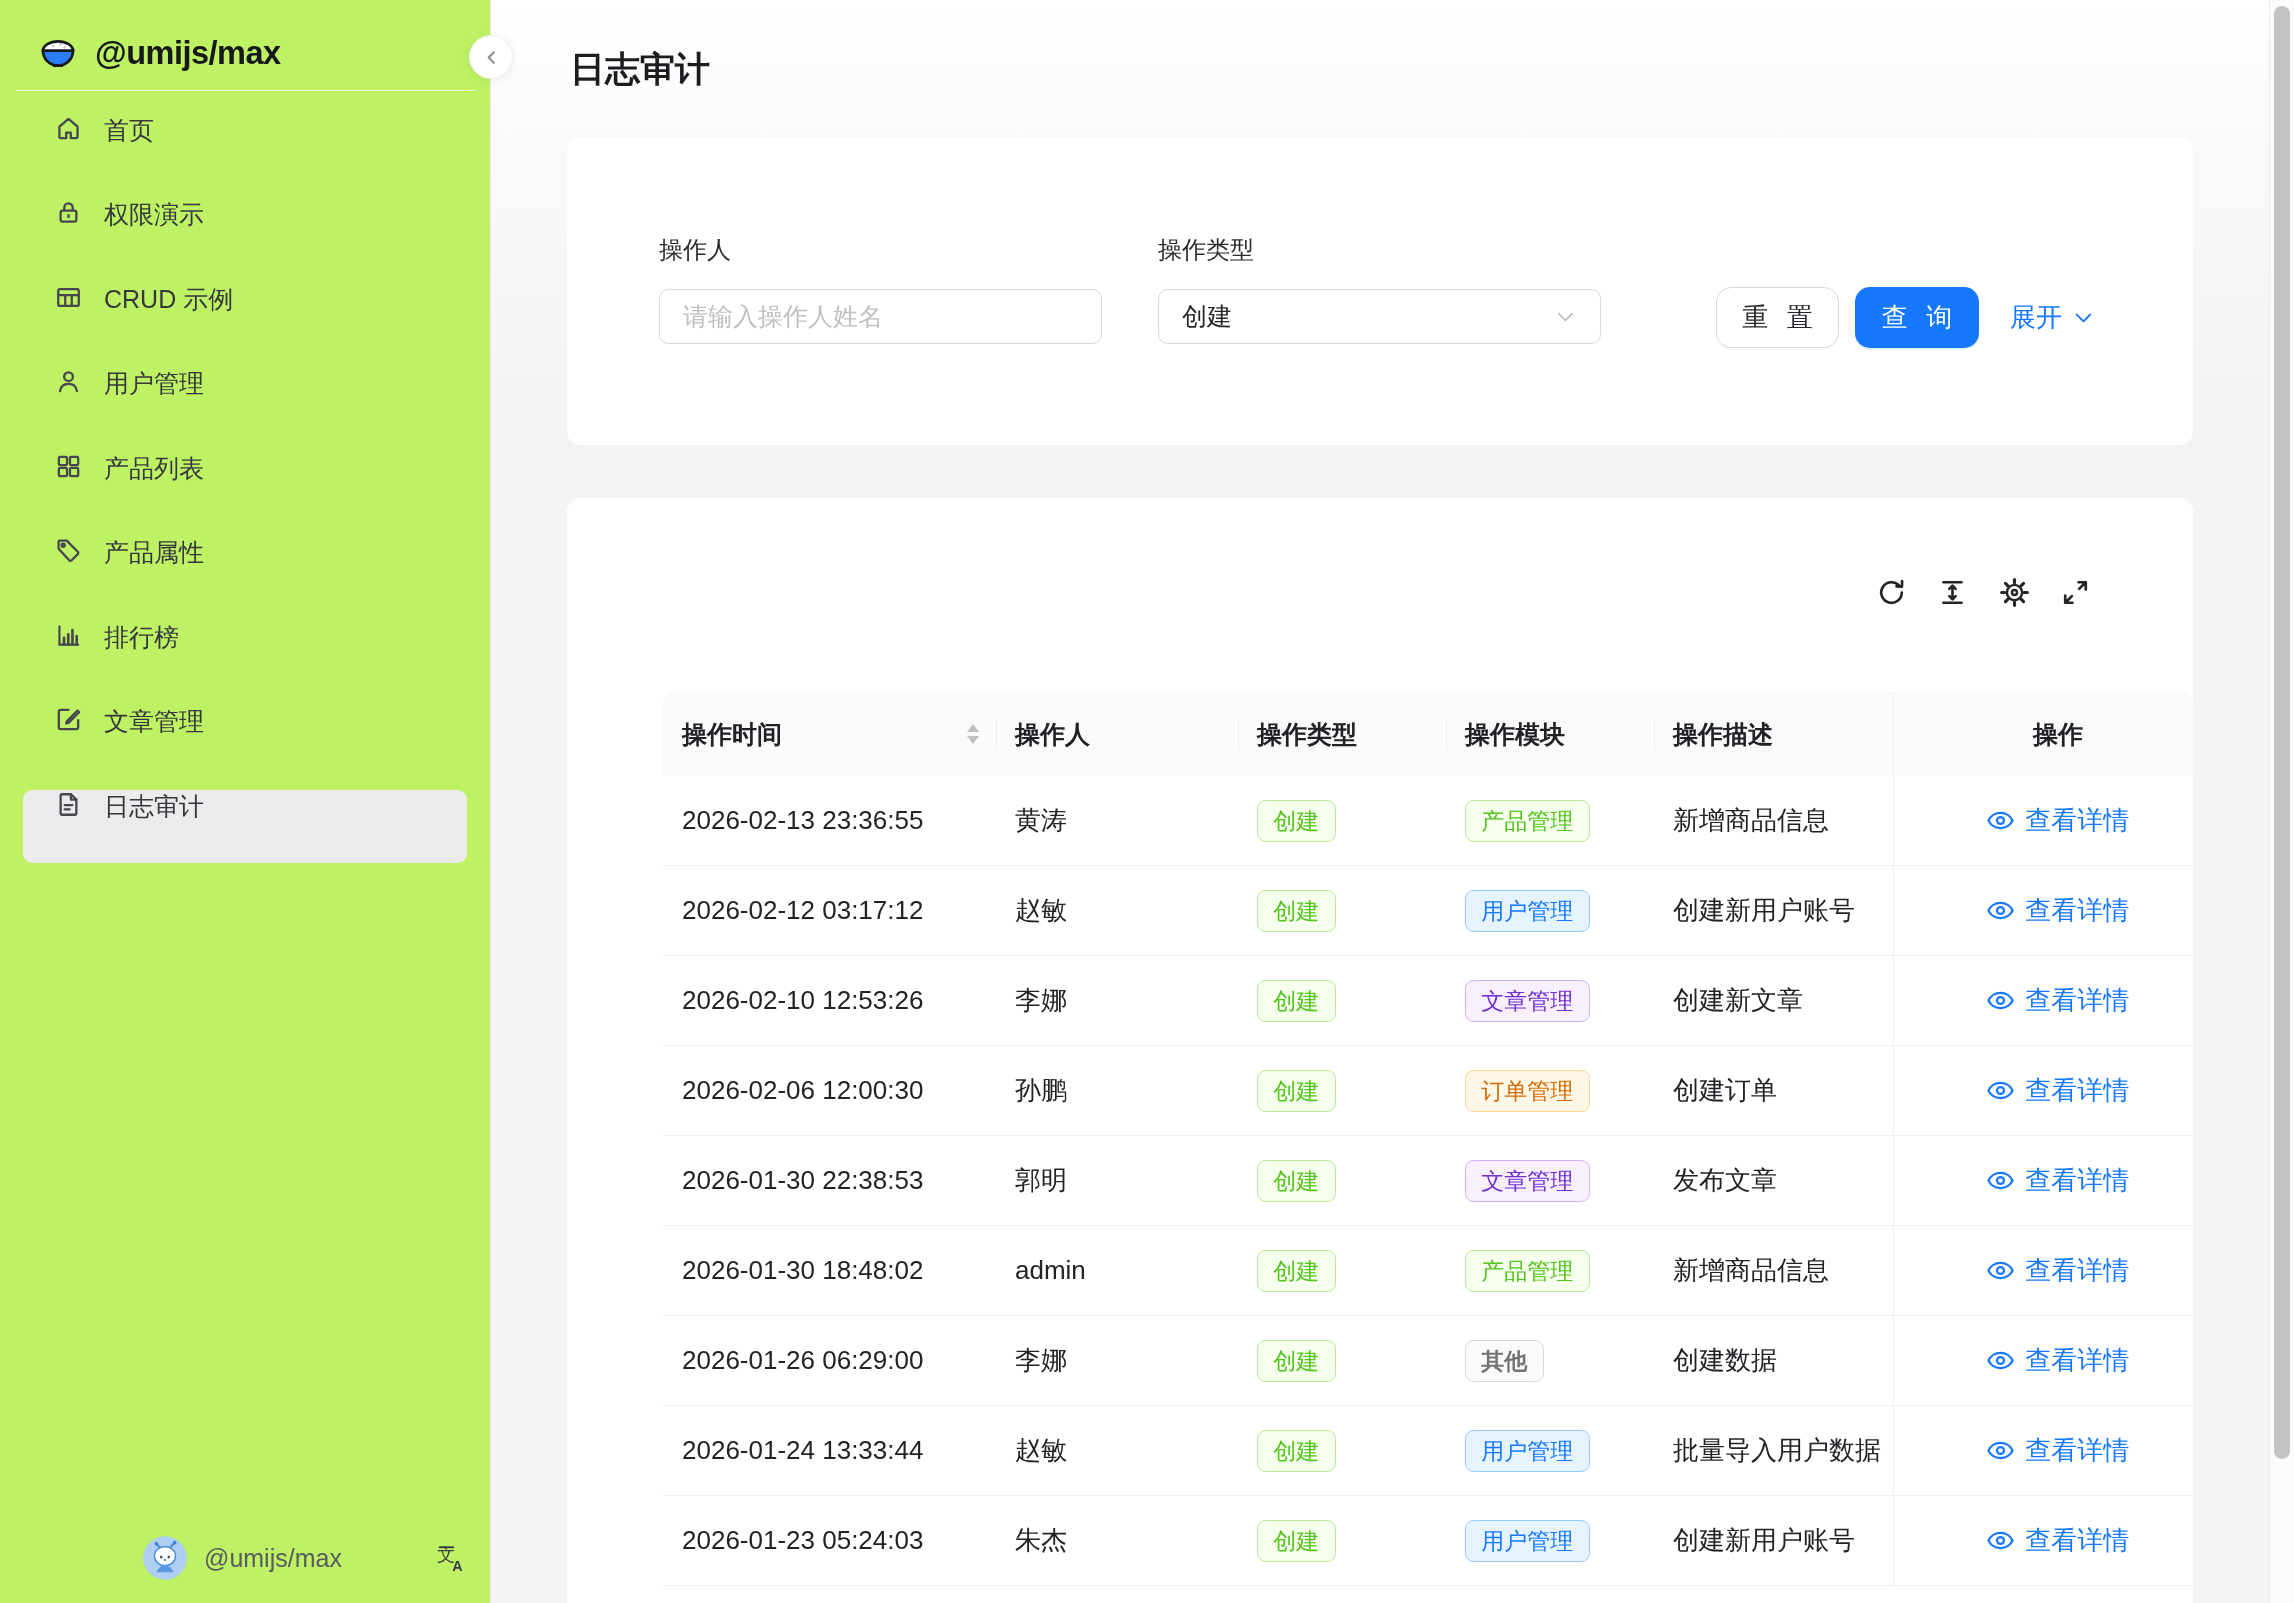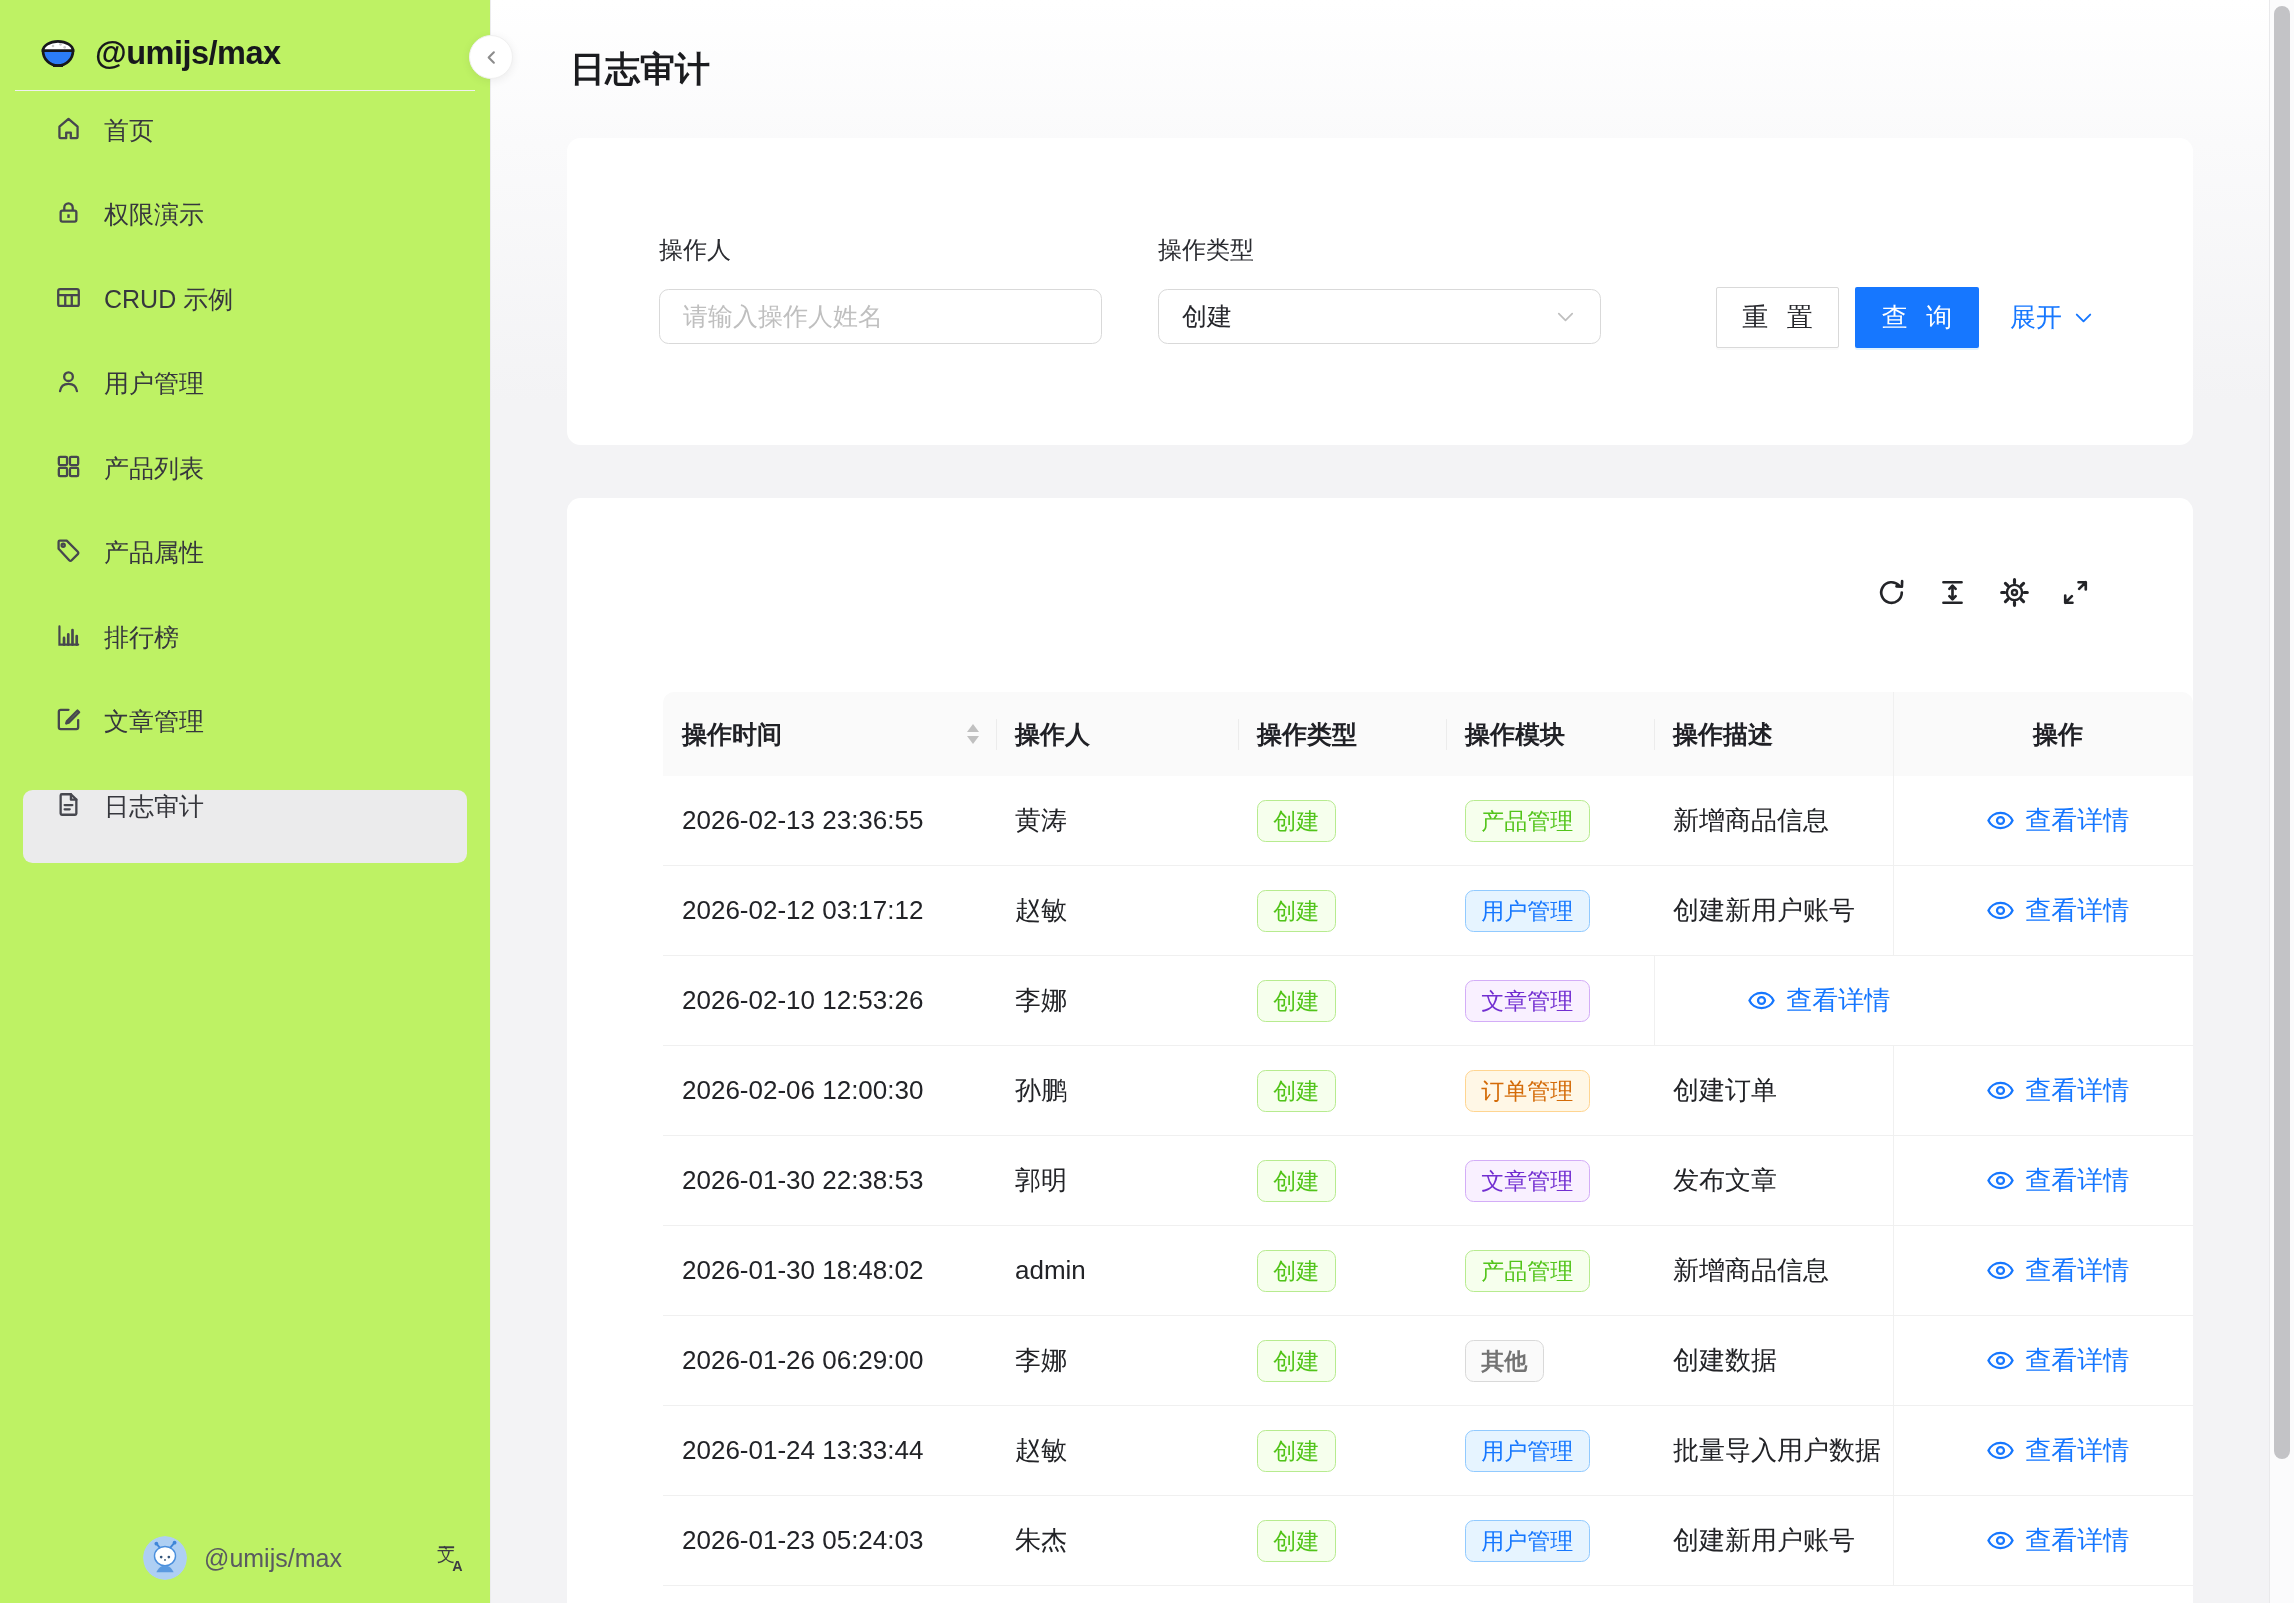"重 置" .btn { border-radius: 2px -> 15px }
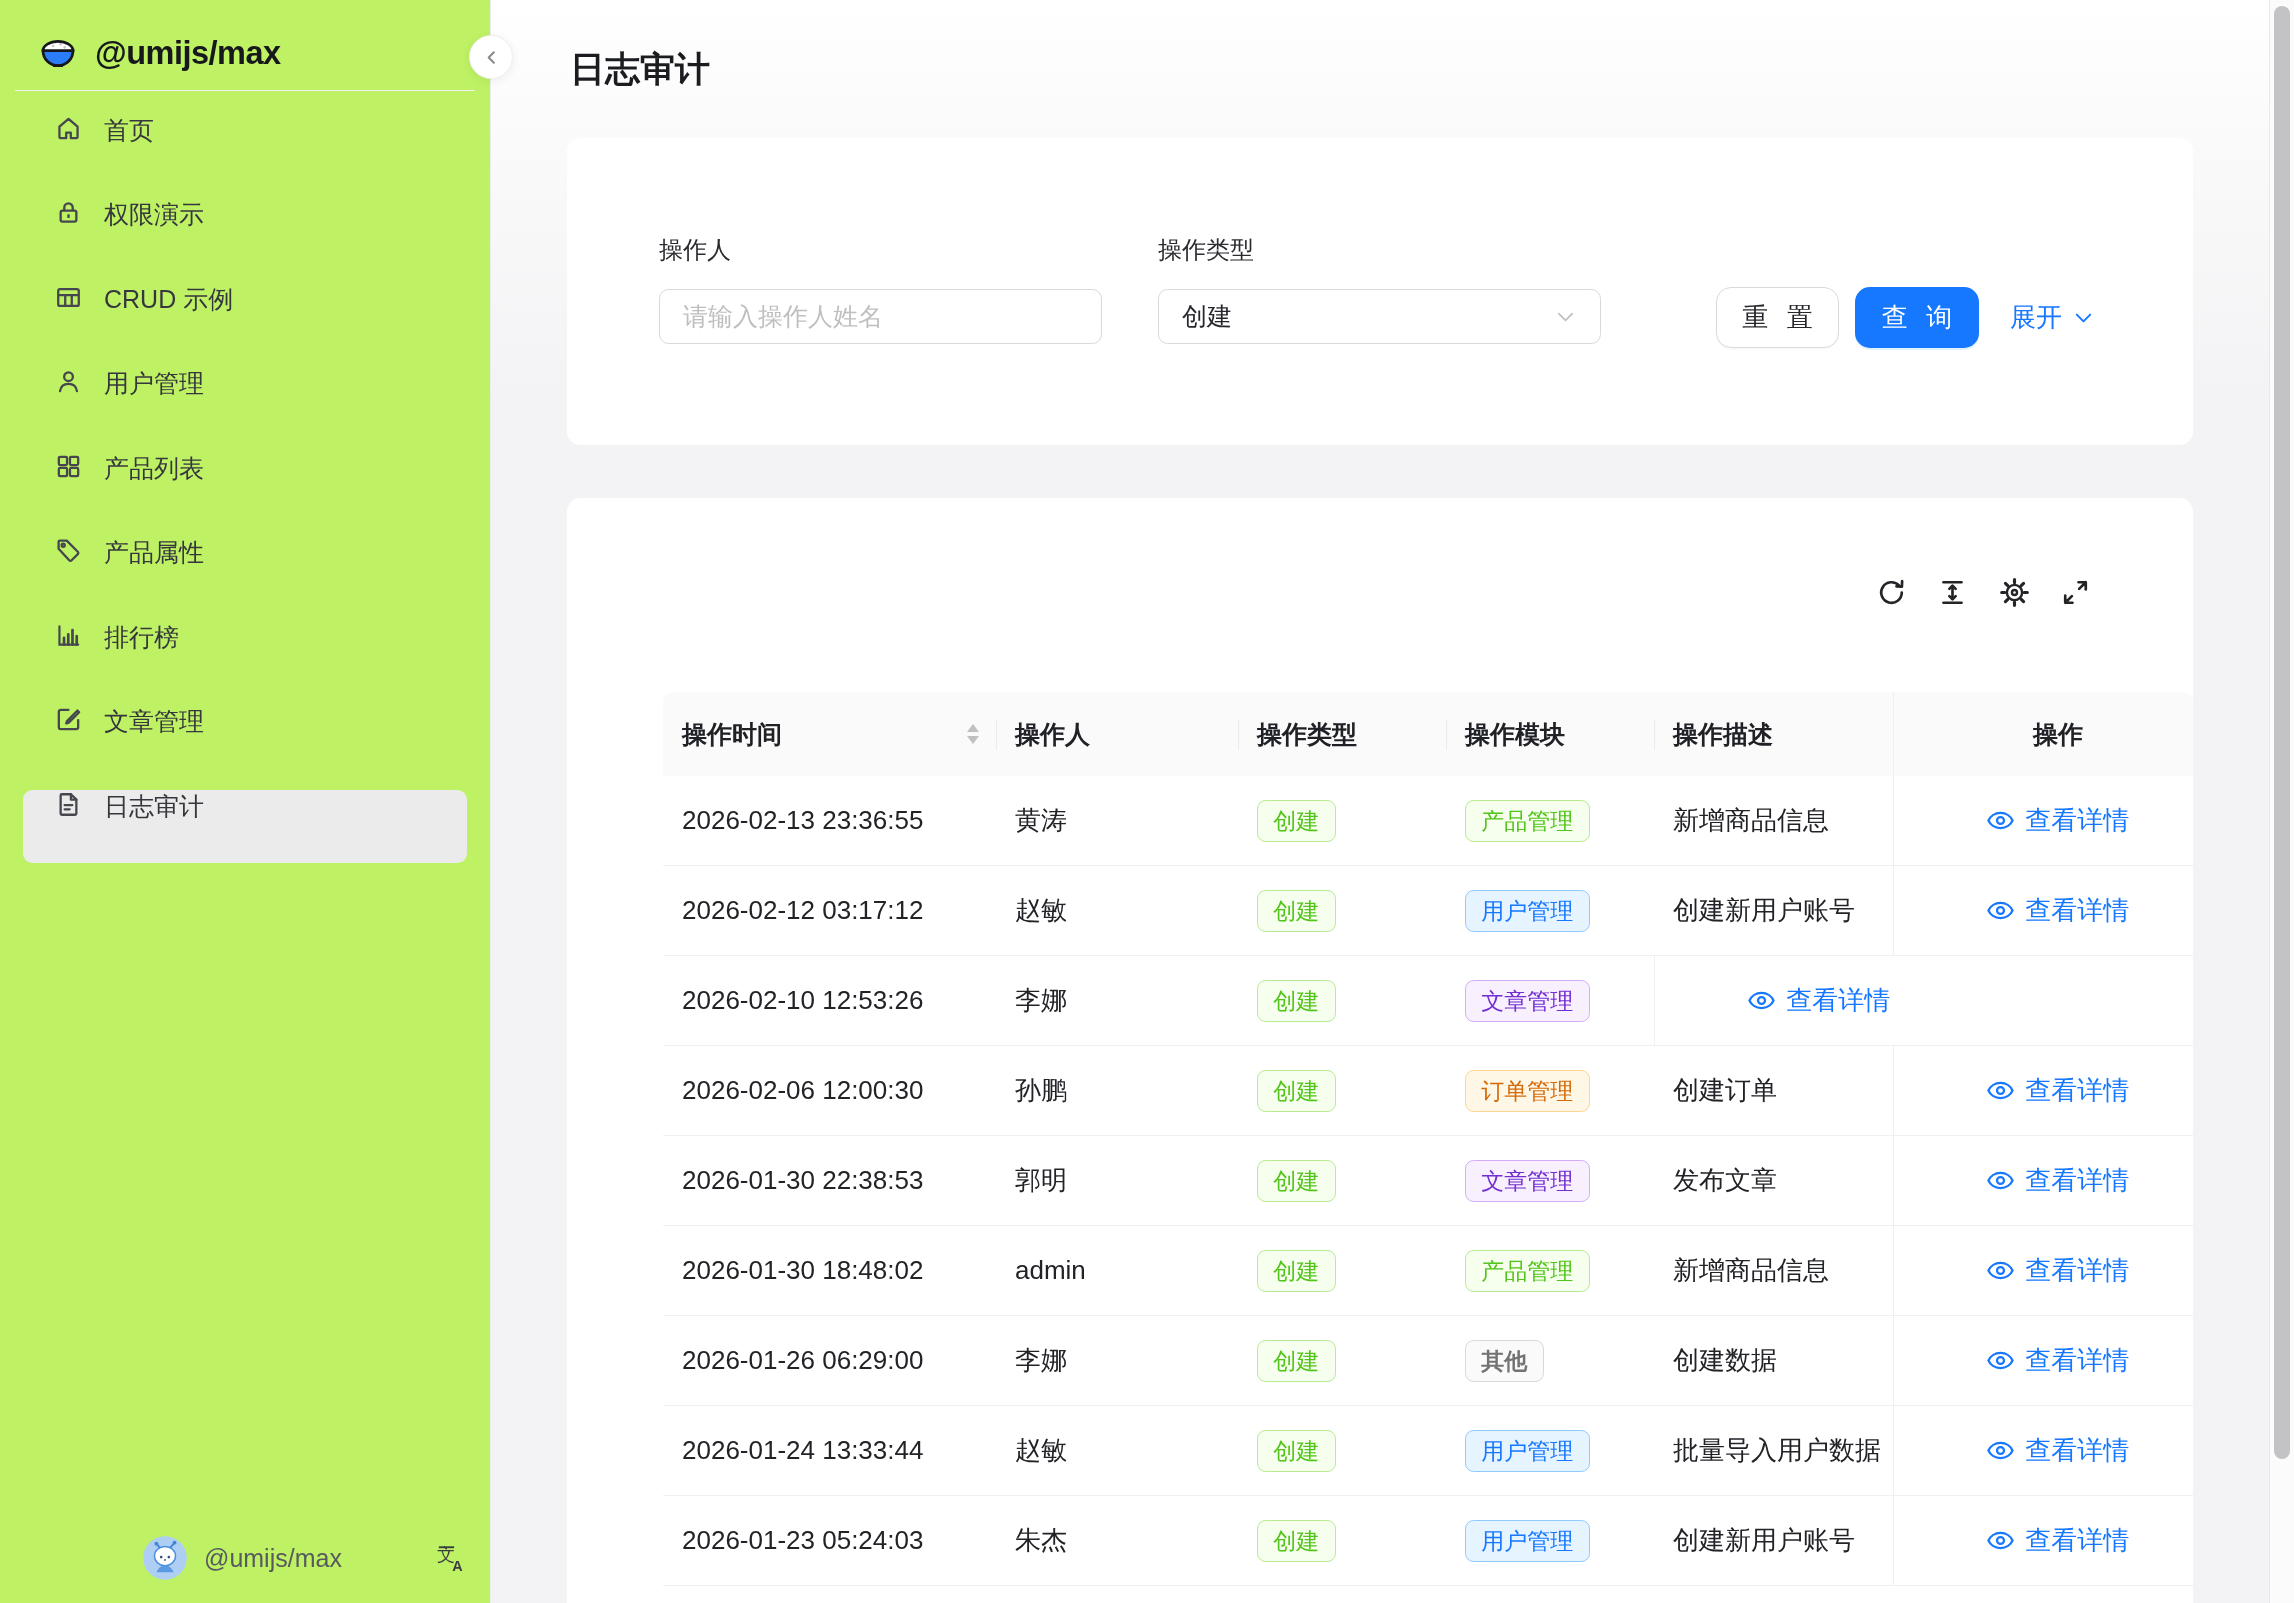"创建新文章" div.cell { html: none -> <div> <span>创建新文章</span> </div> }
